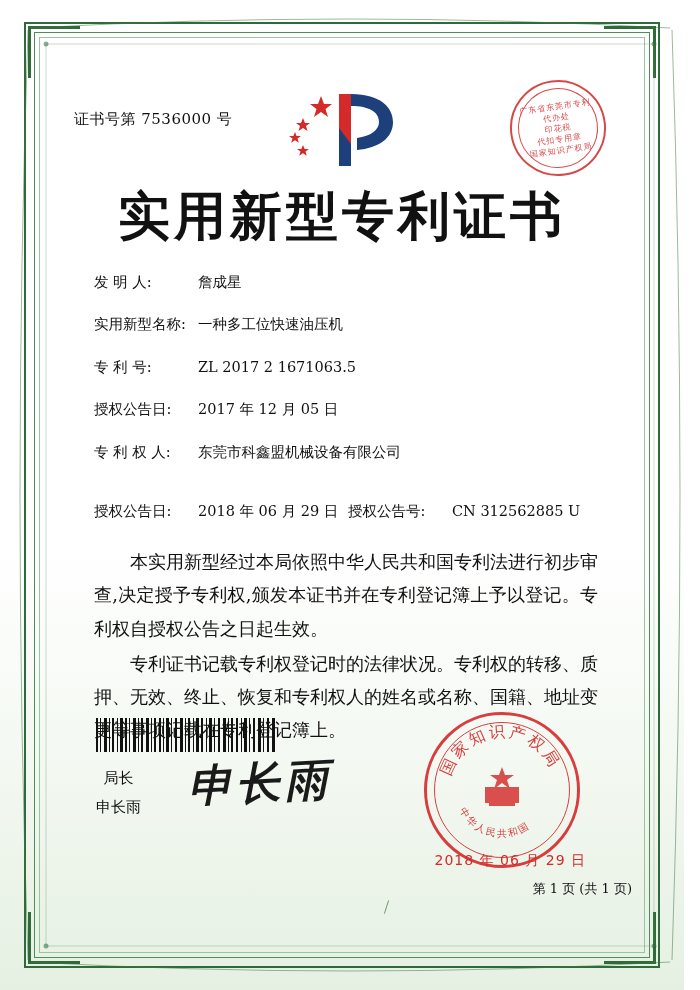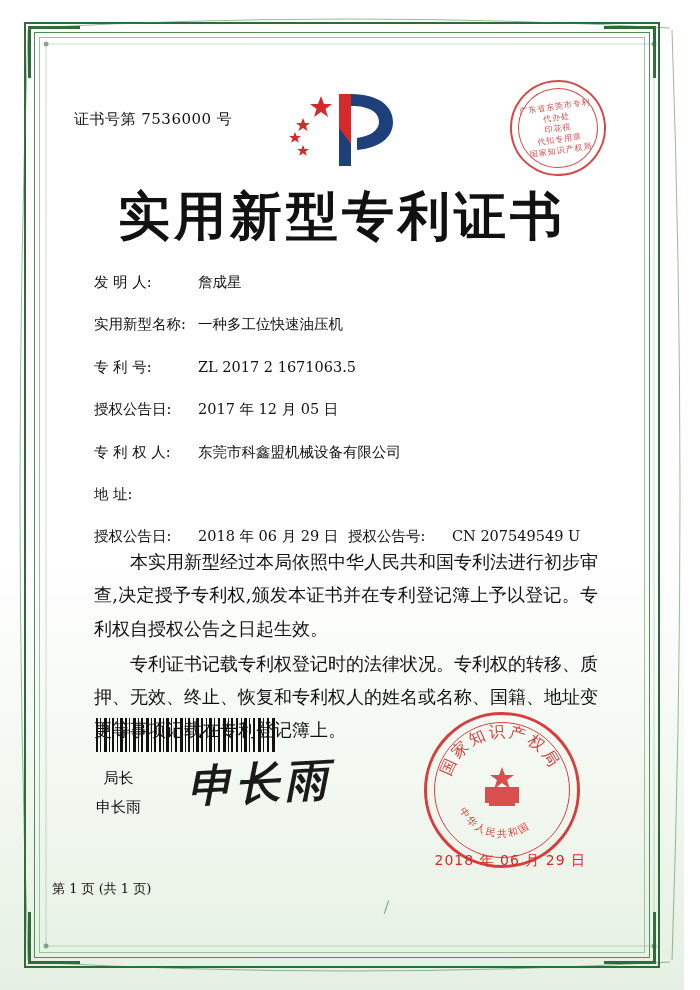"地 址:" div.lbl { html: <div>地 址:</div> -> none }
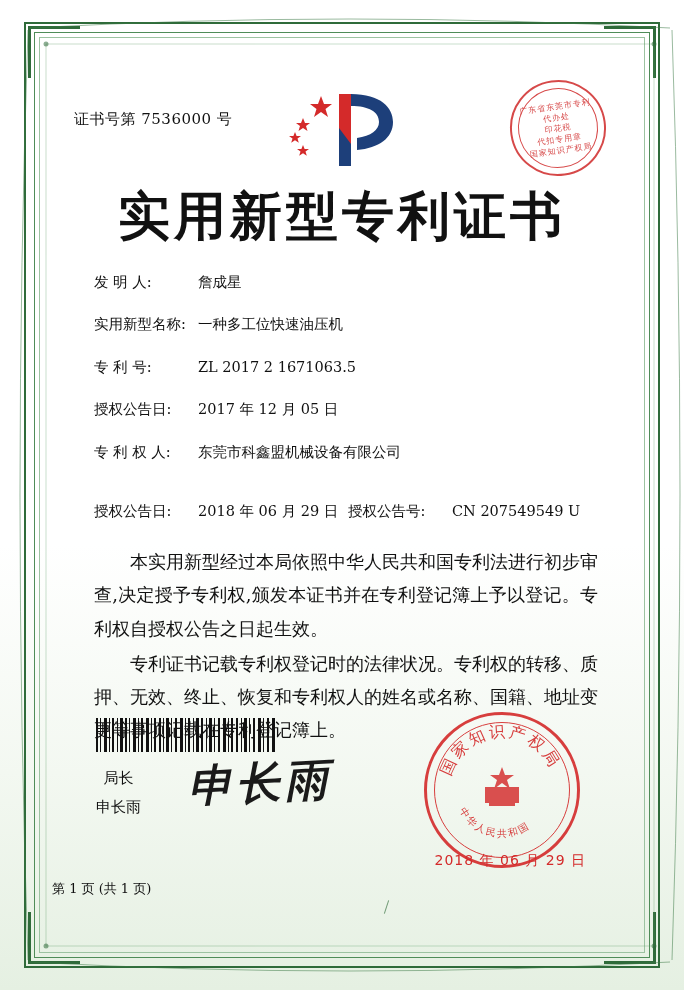"CN 207549549 U" div.val { text: 207549549 -> 312562885 }
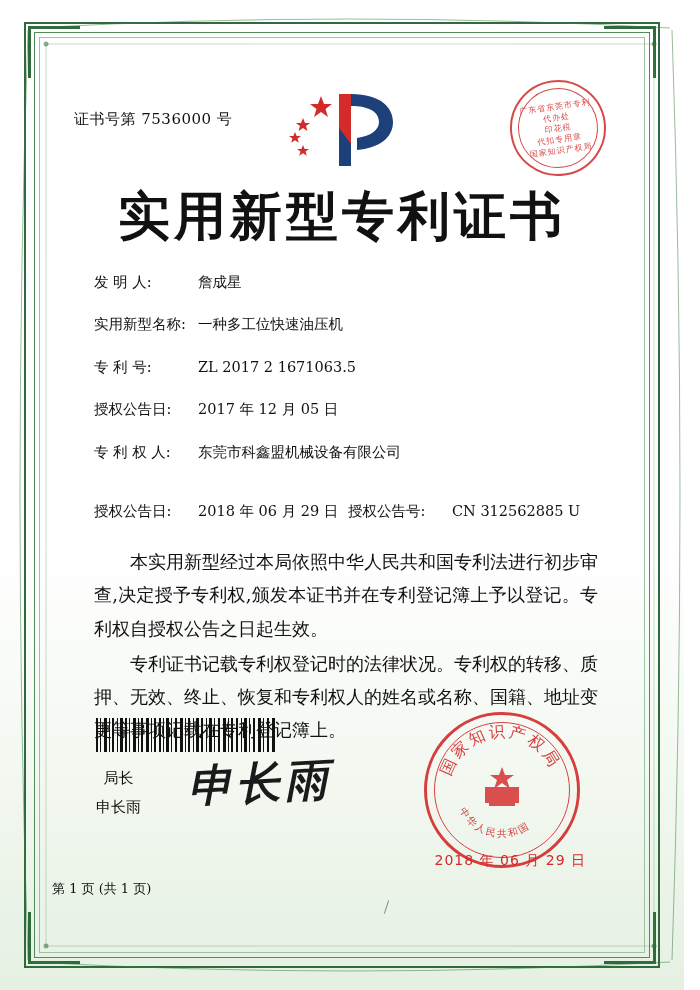"第 1 页 (共 1" .footer { text-align: left -> right }
